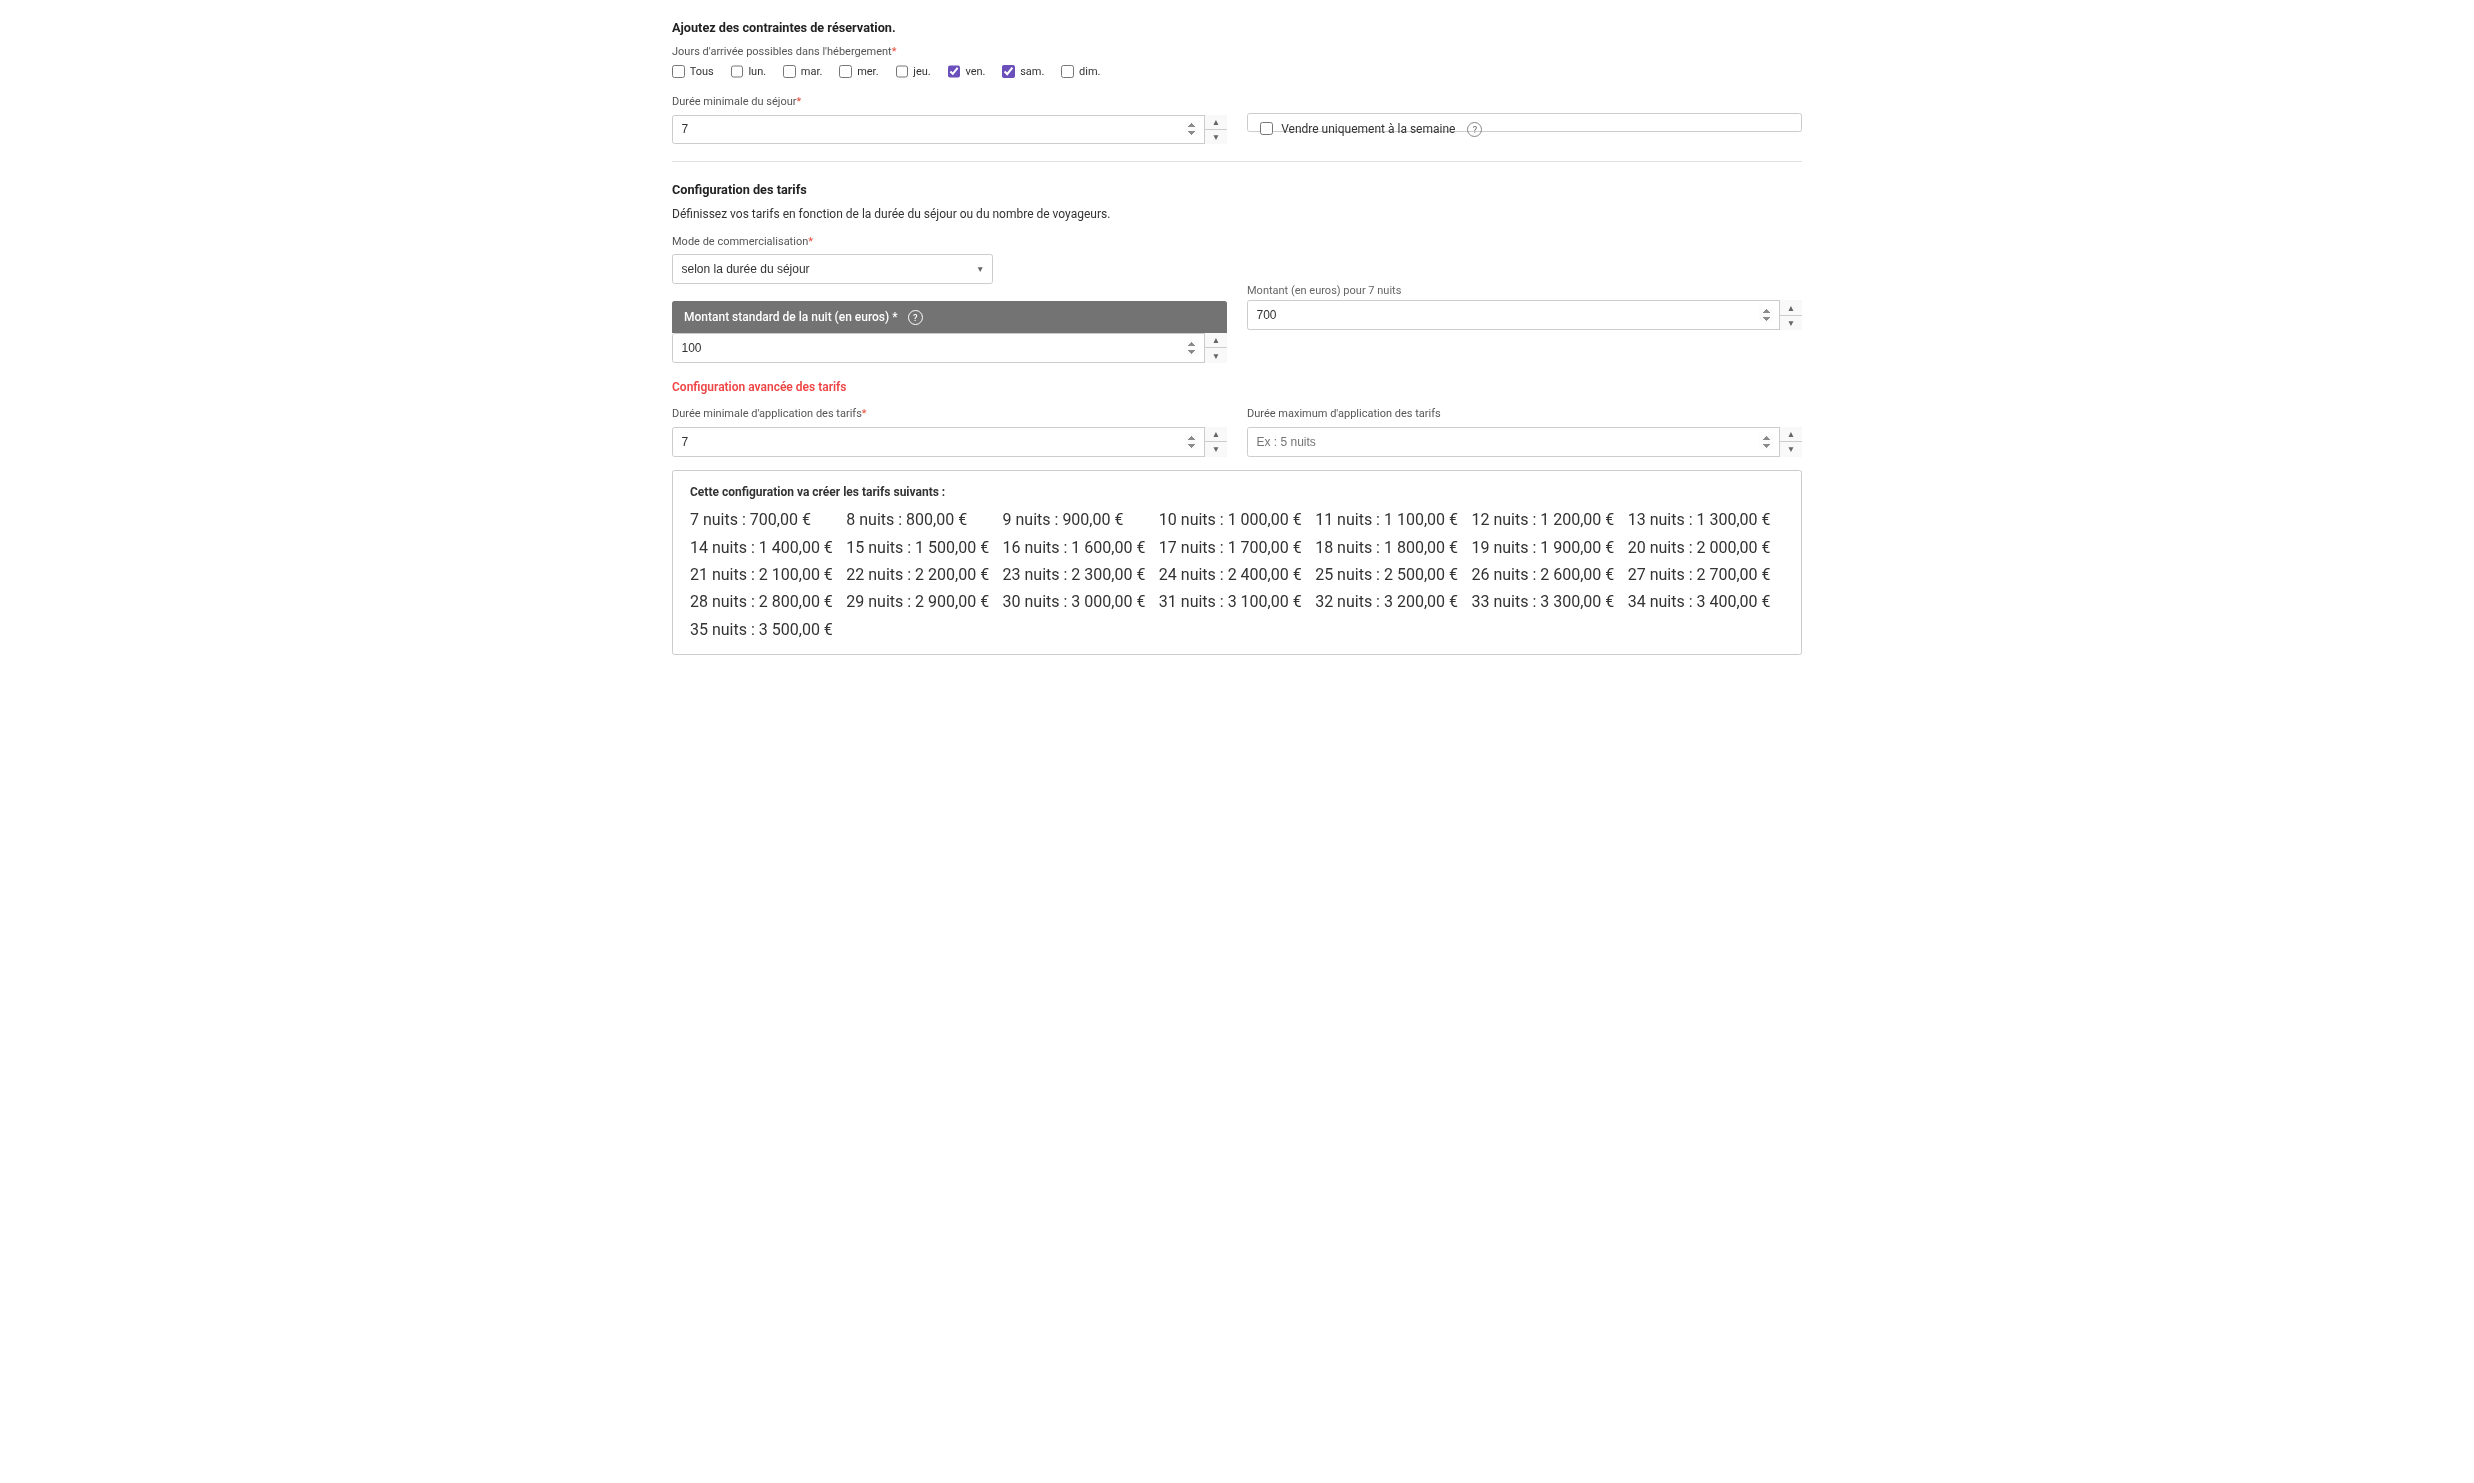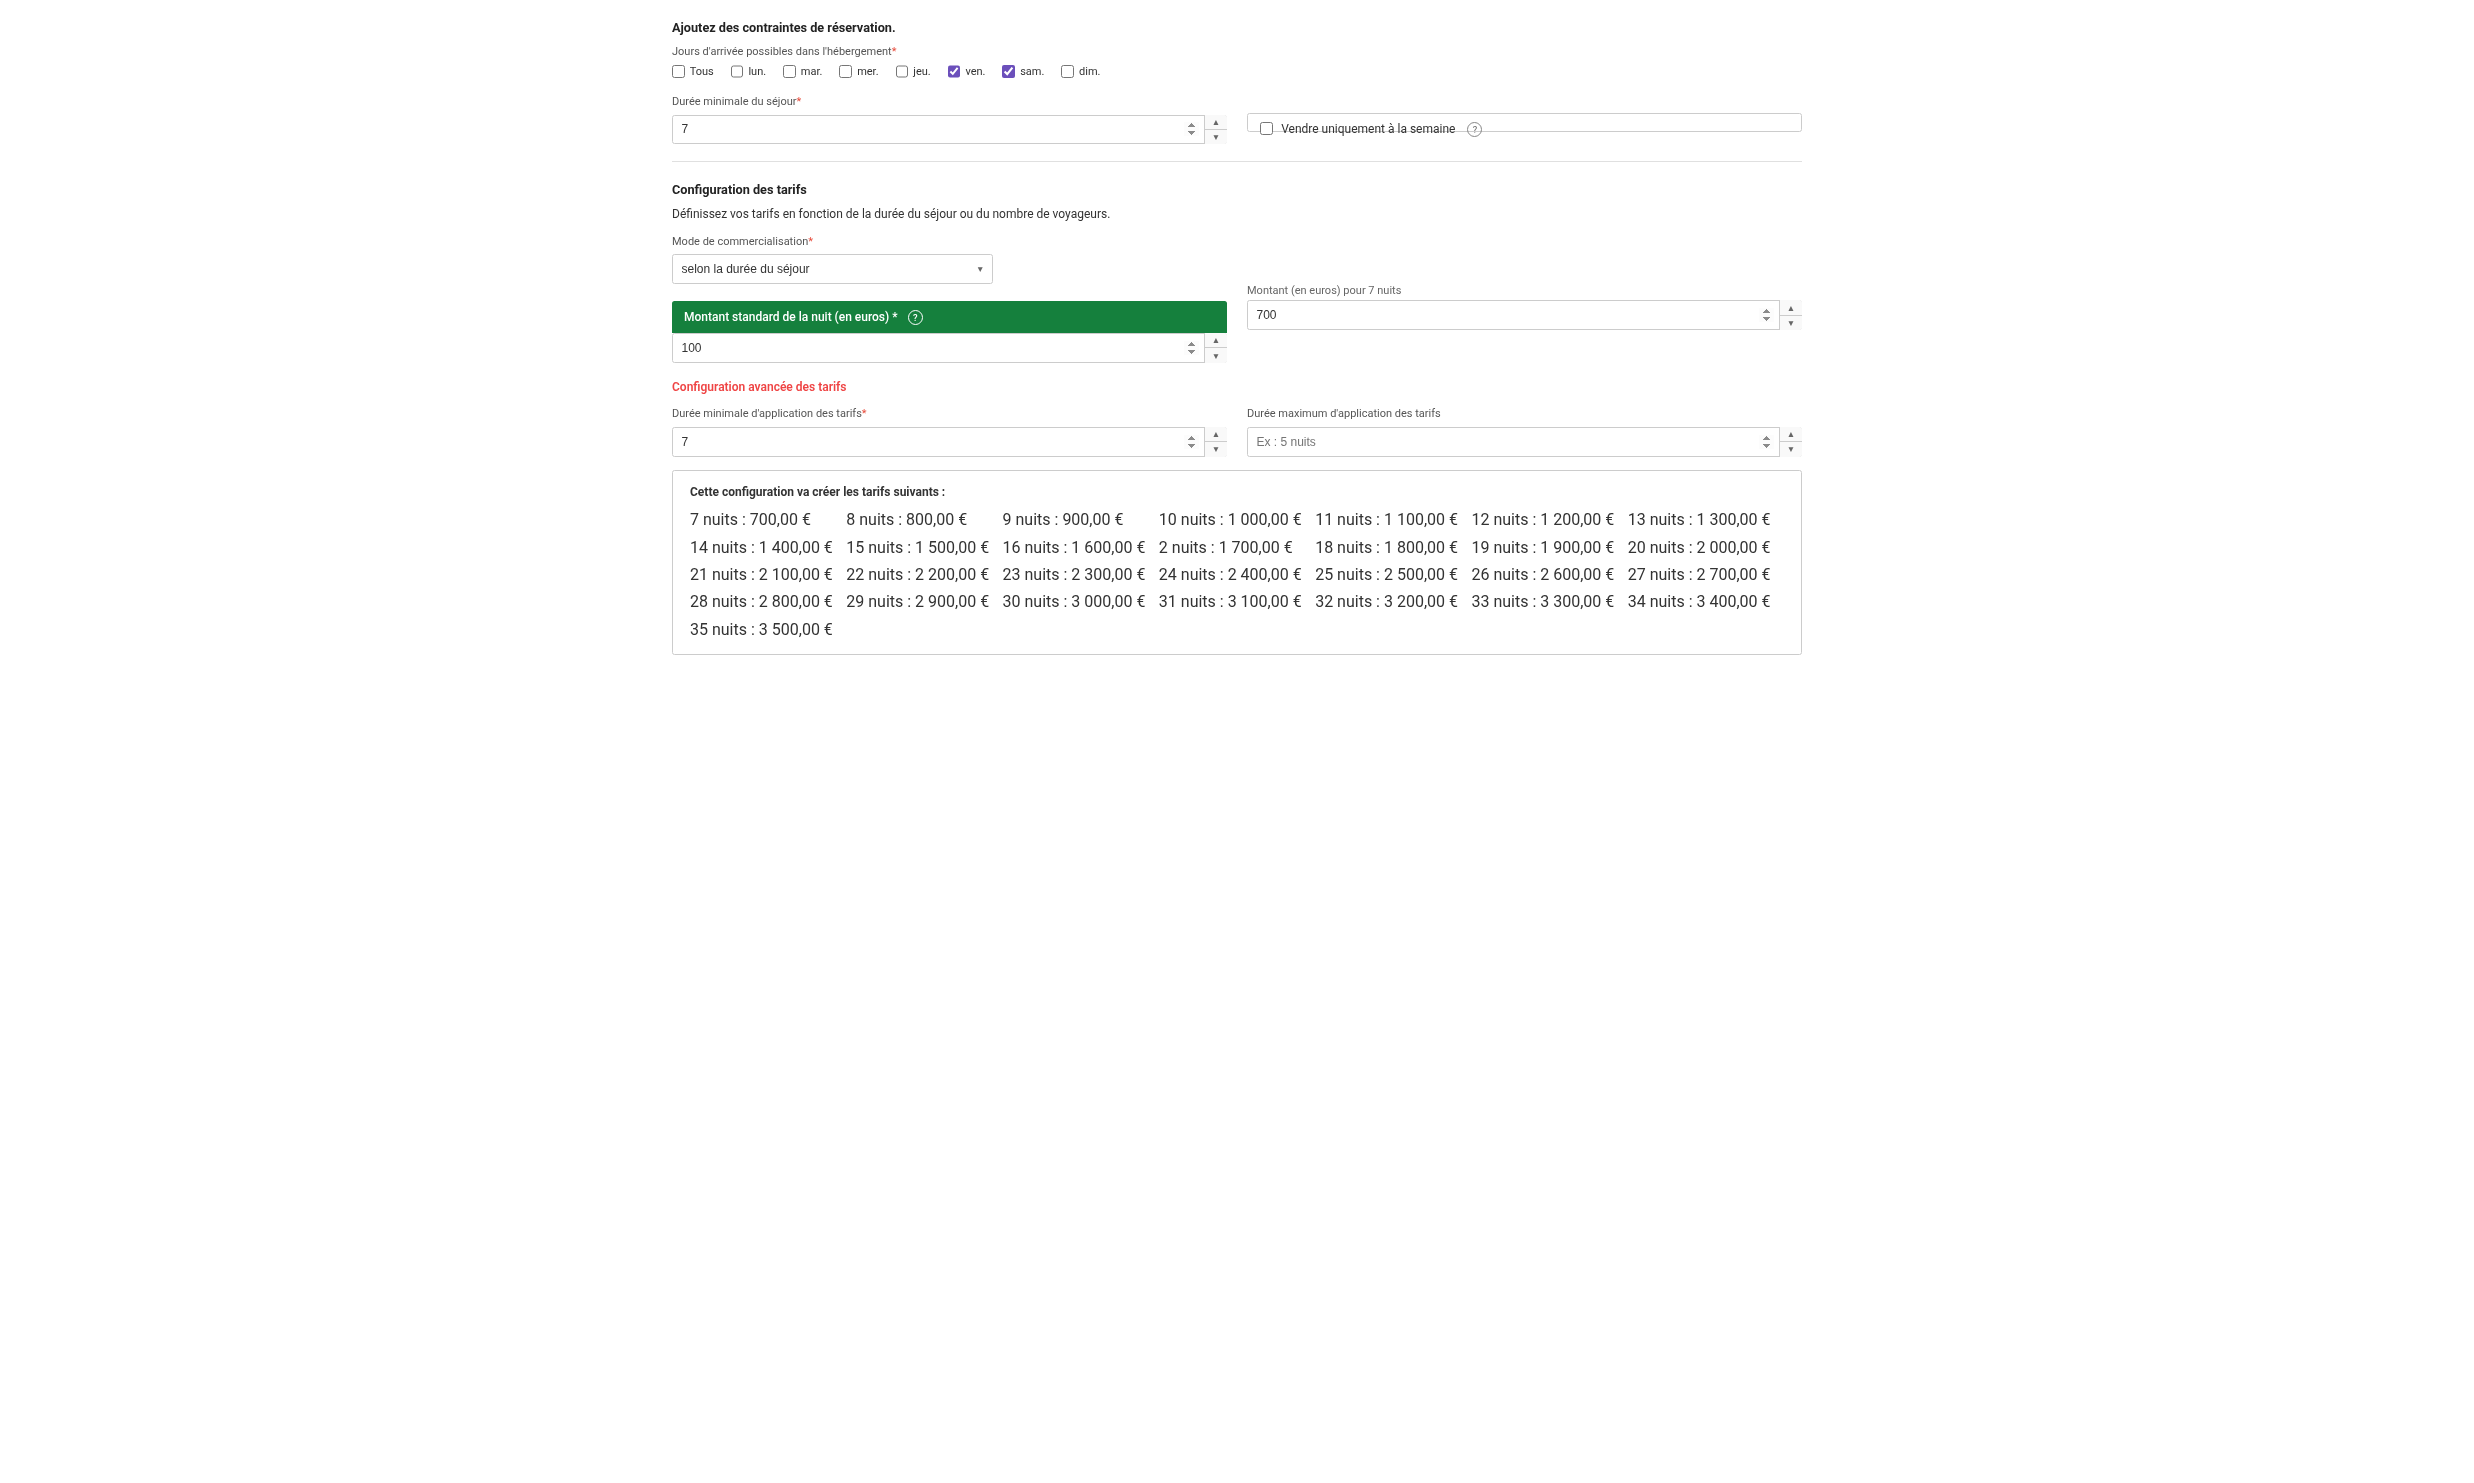"Montant standard de la nuit" .table-header-blue { background-color: #15803d -> #737373 }
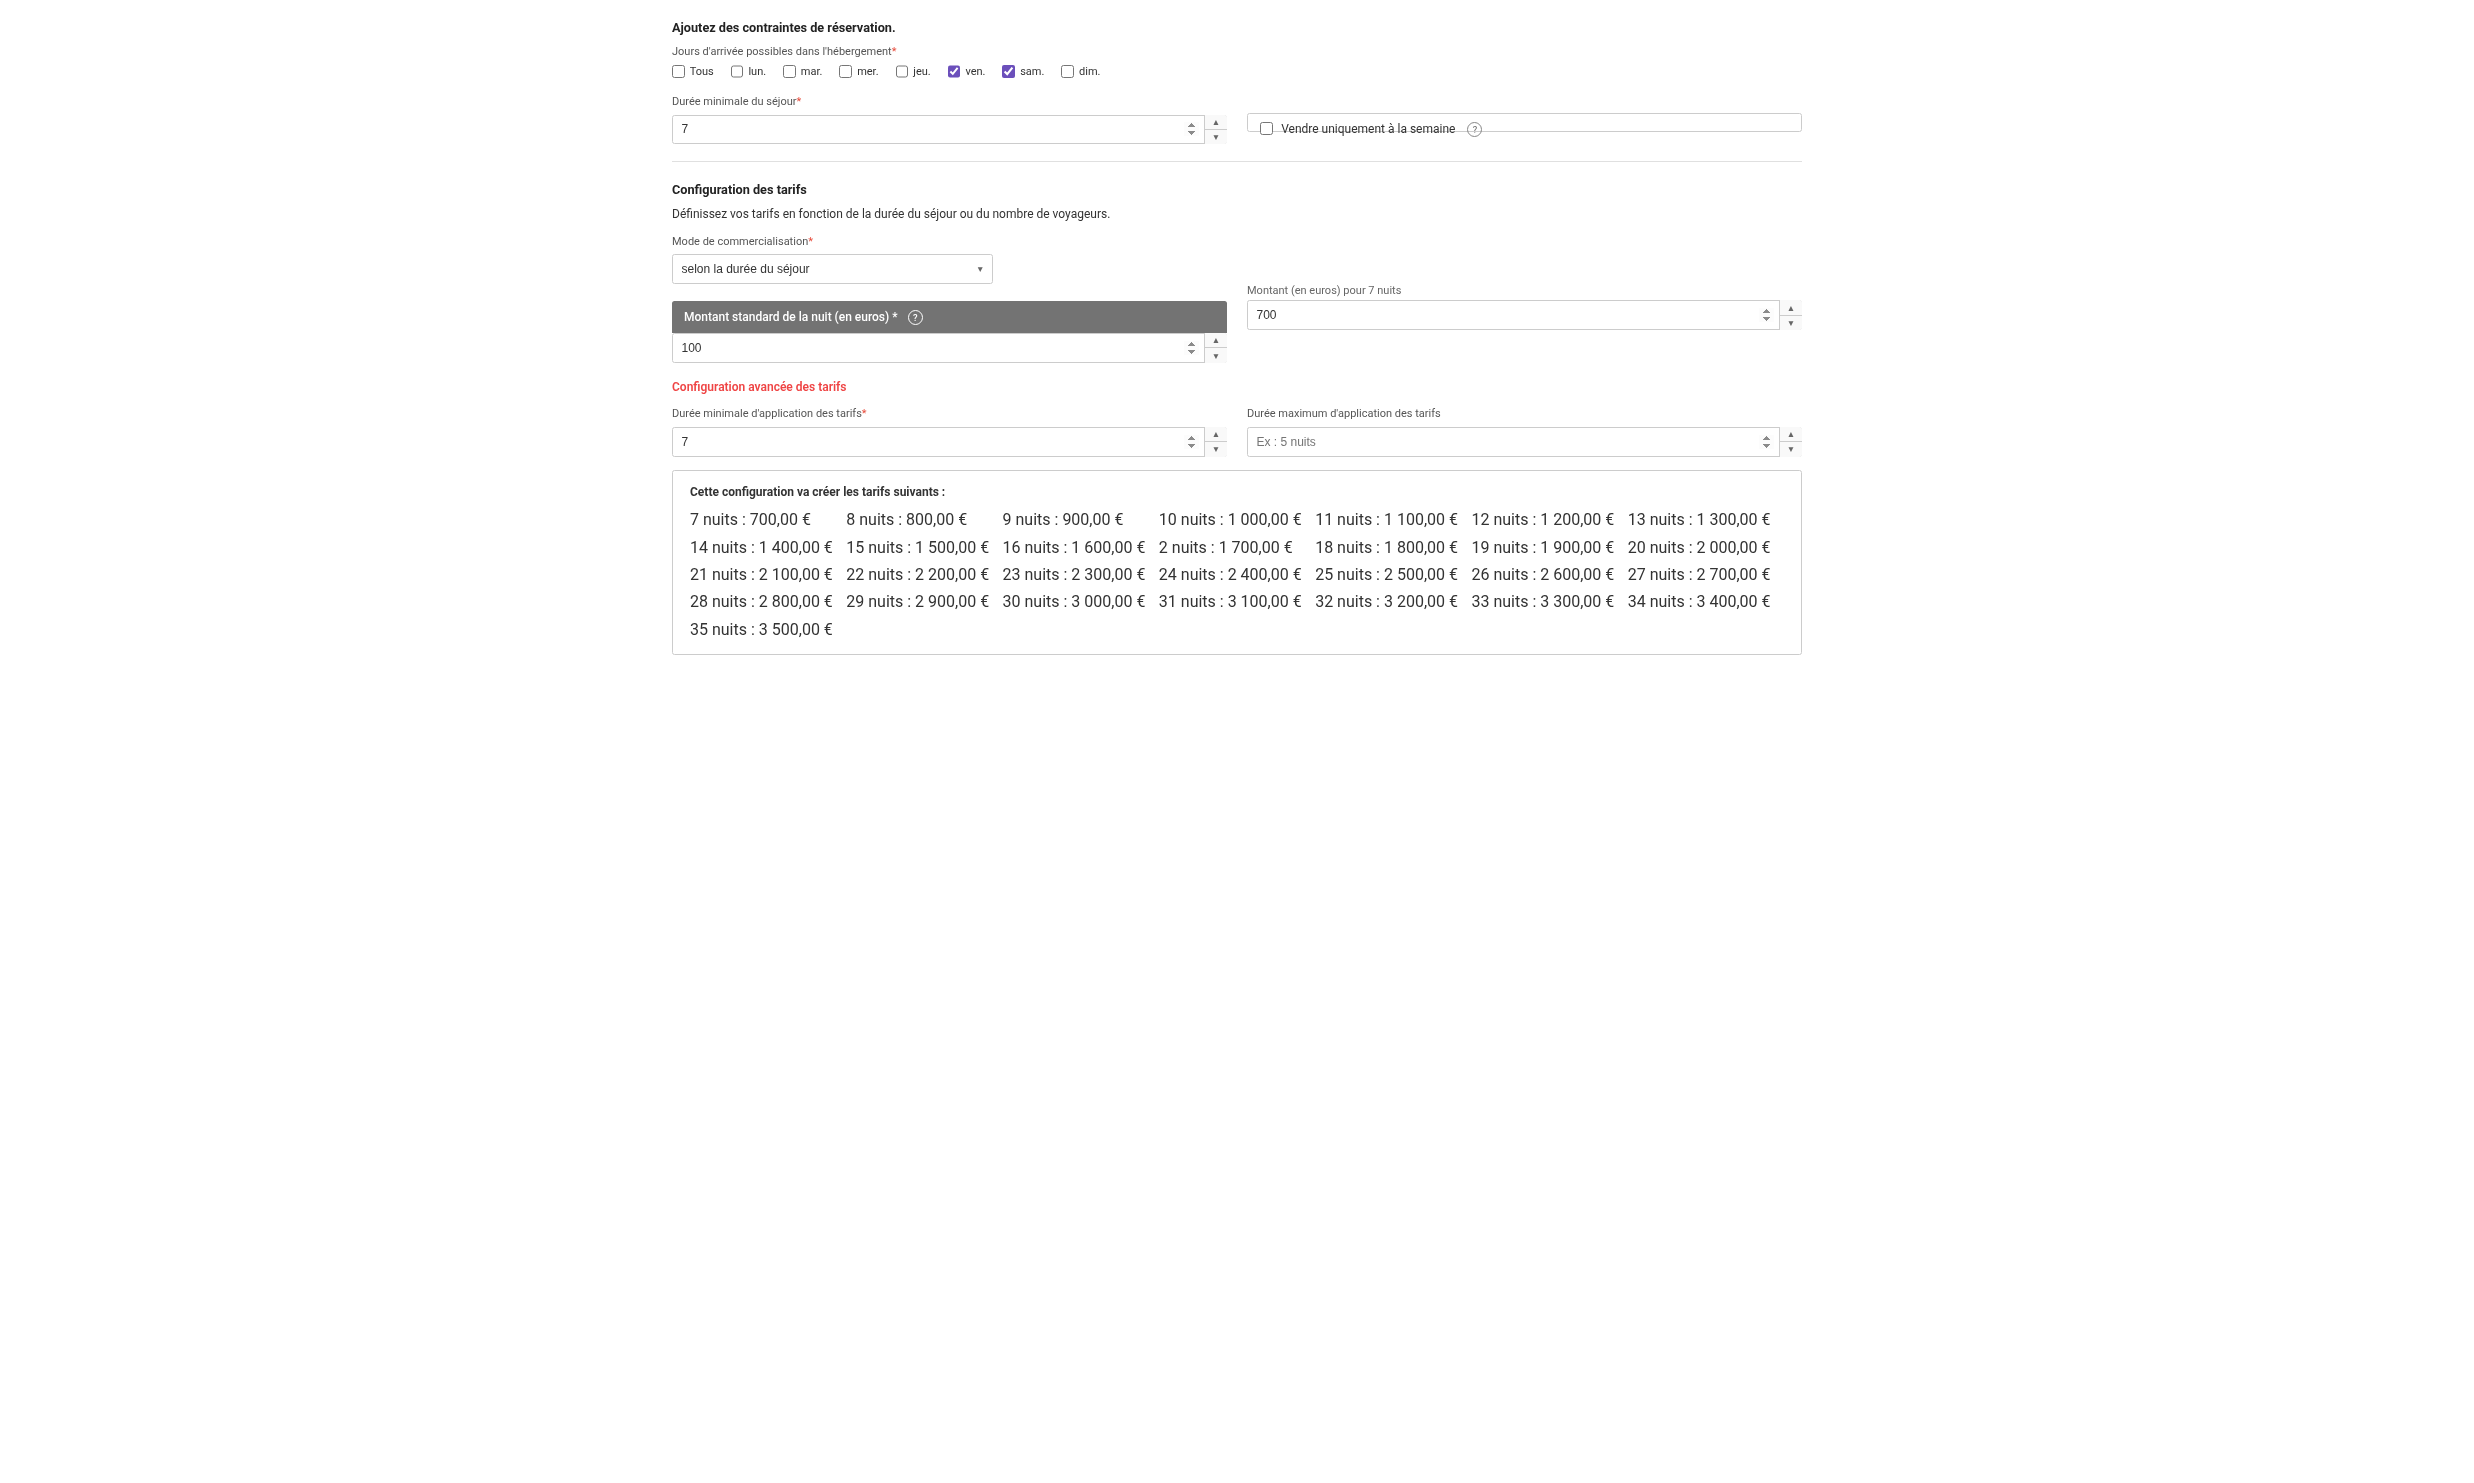"2 nuits : 1 700,00" div.summary-item { text: 2 -> 17 }
